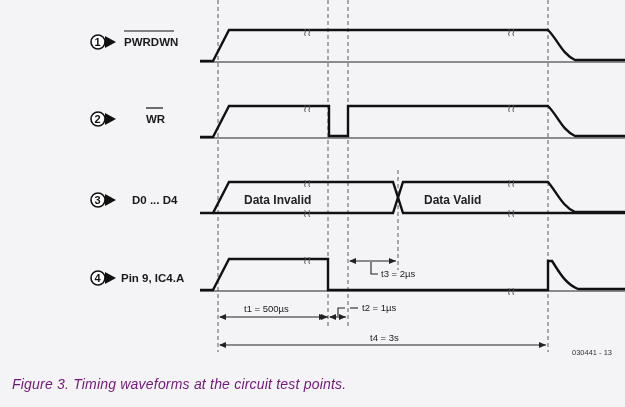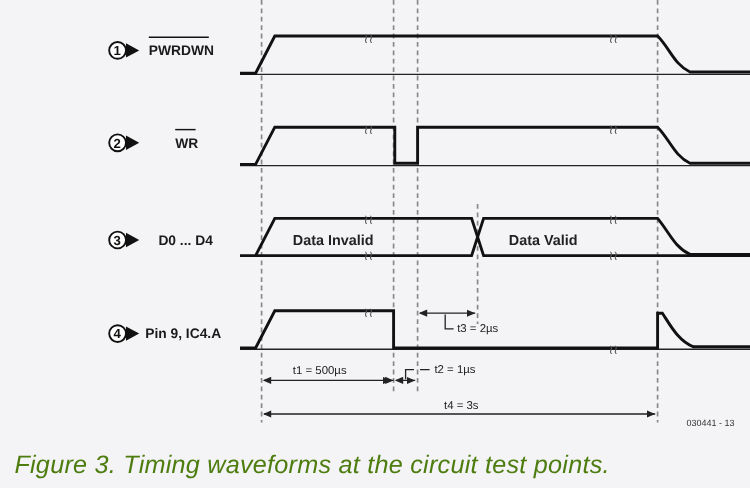"Figure 3. Timing waveforms at" .caption { color: #4d7c0f -> #701a75; font-size: 21px -> 14px }
